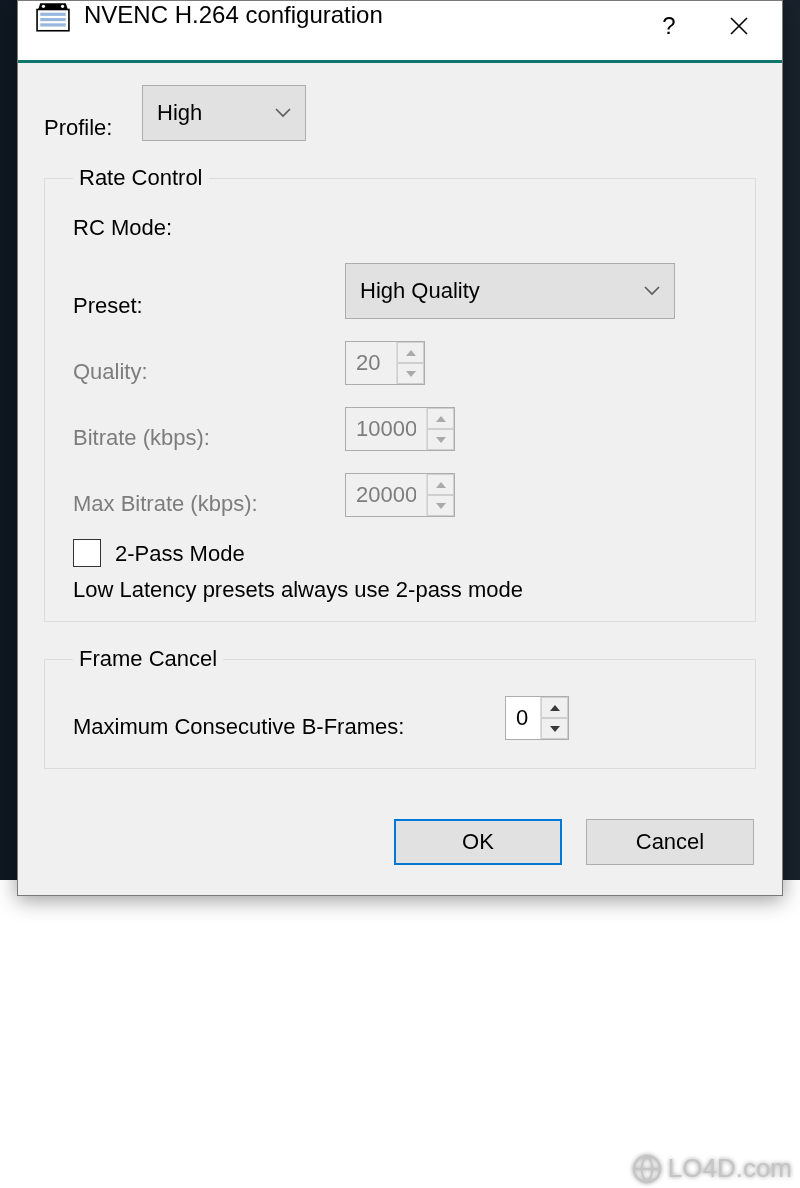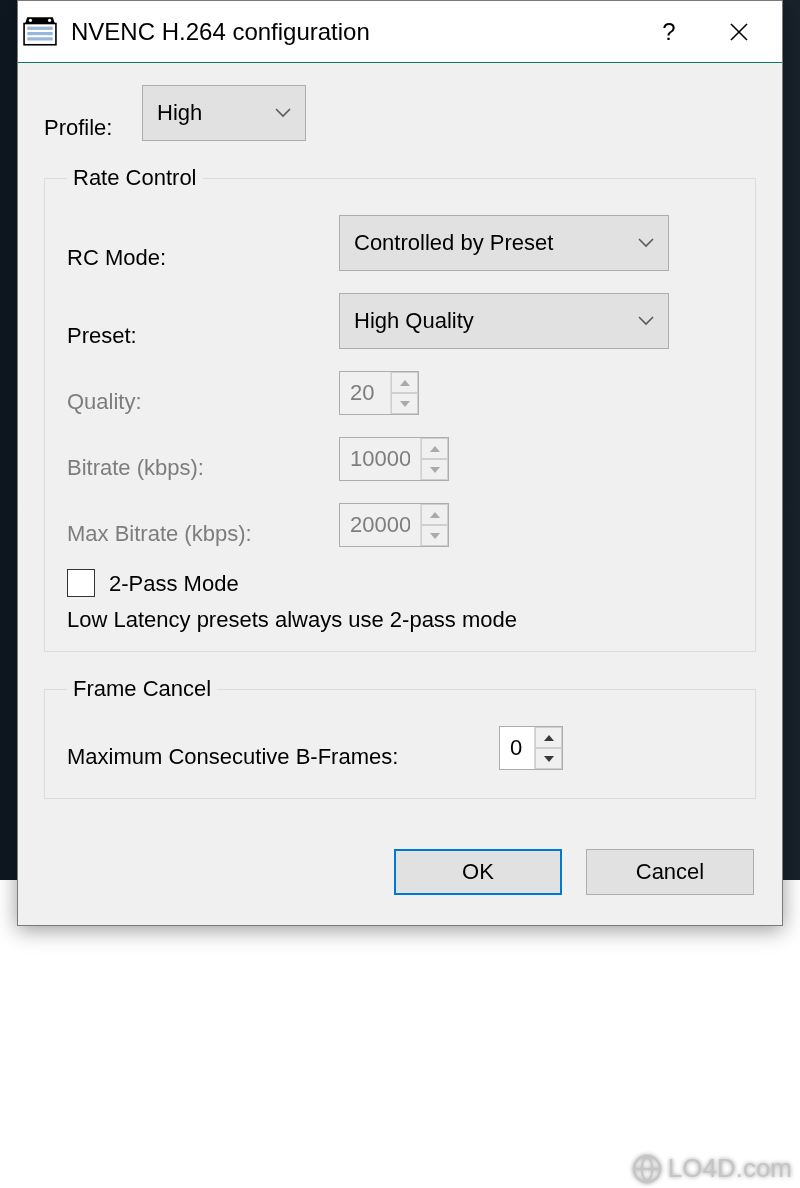"NVENC H.264 configuration" .titlebar { align-items: center -> none; border-bottom: 1px solid #0f766e -> 3px solid #0f766e; padding: 0 8px 0 5px -> 0 8px 0 18px }
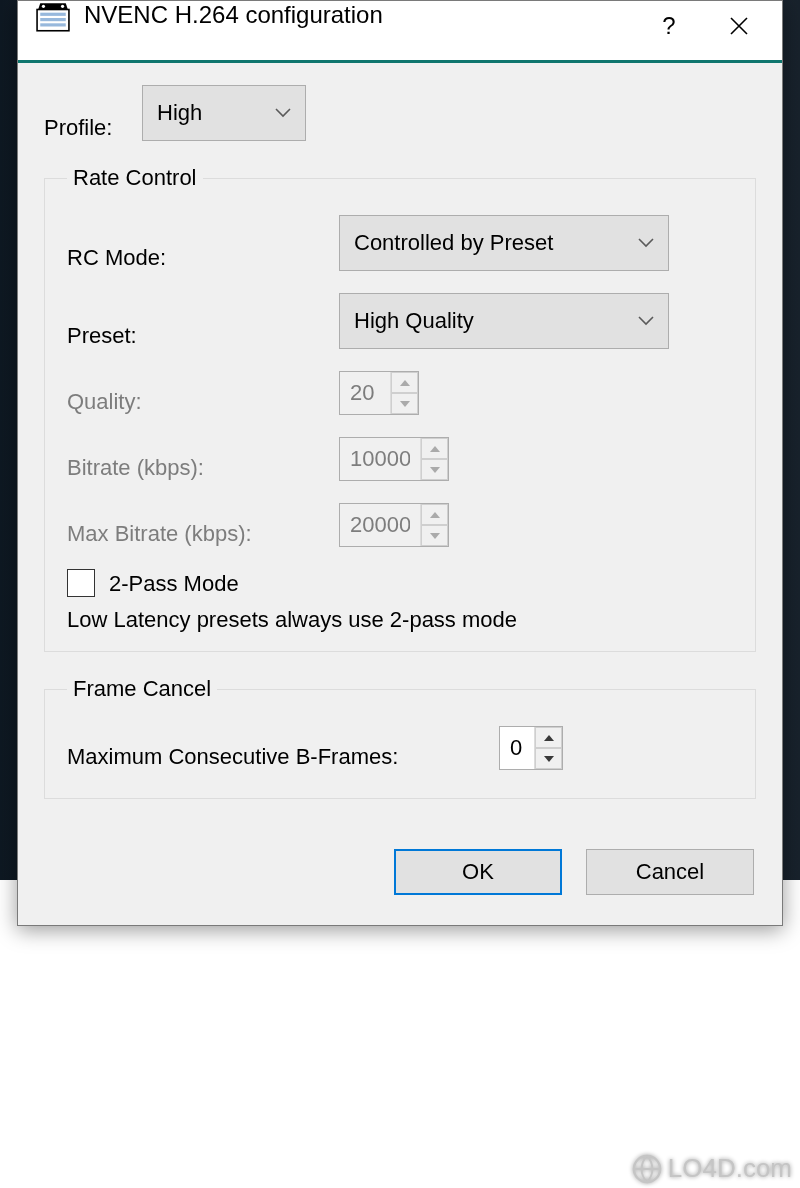"Rate Control" fieldset { padding: 24px 22px 18px 22px -> 24px 22px 18px 28px }
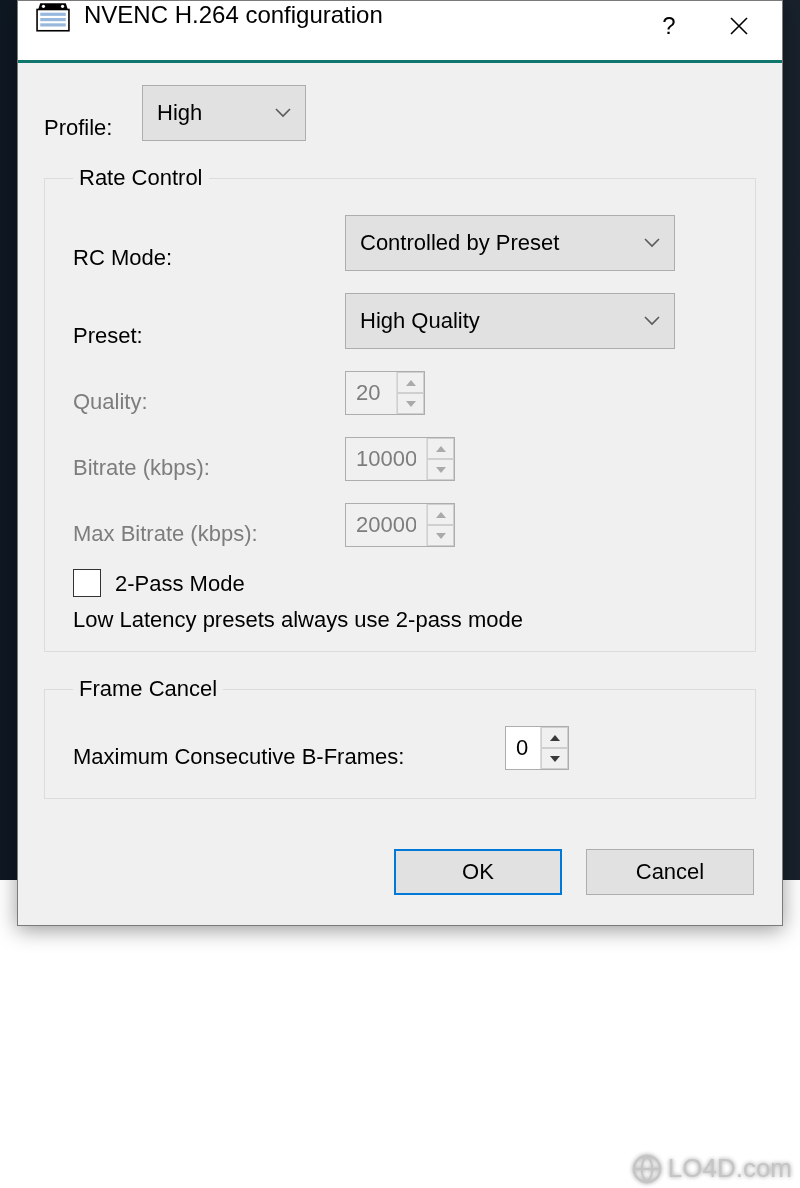"Controlled by Preset" div.combo { html: <div> <span>Controlled by Preset</span> <span> <svg> <path></path> </svg> </span> </div> -> none }
